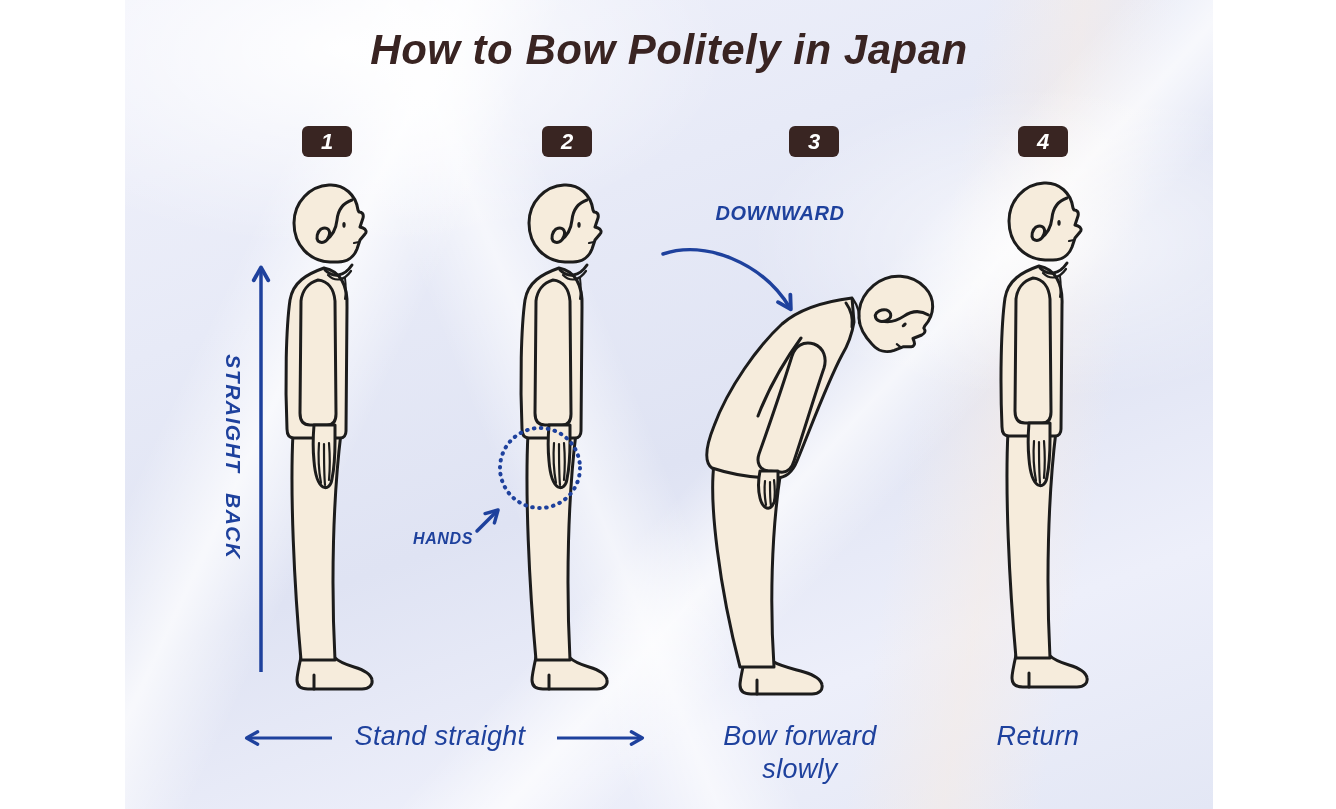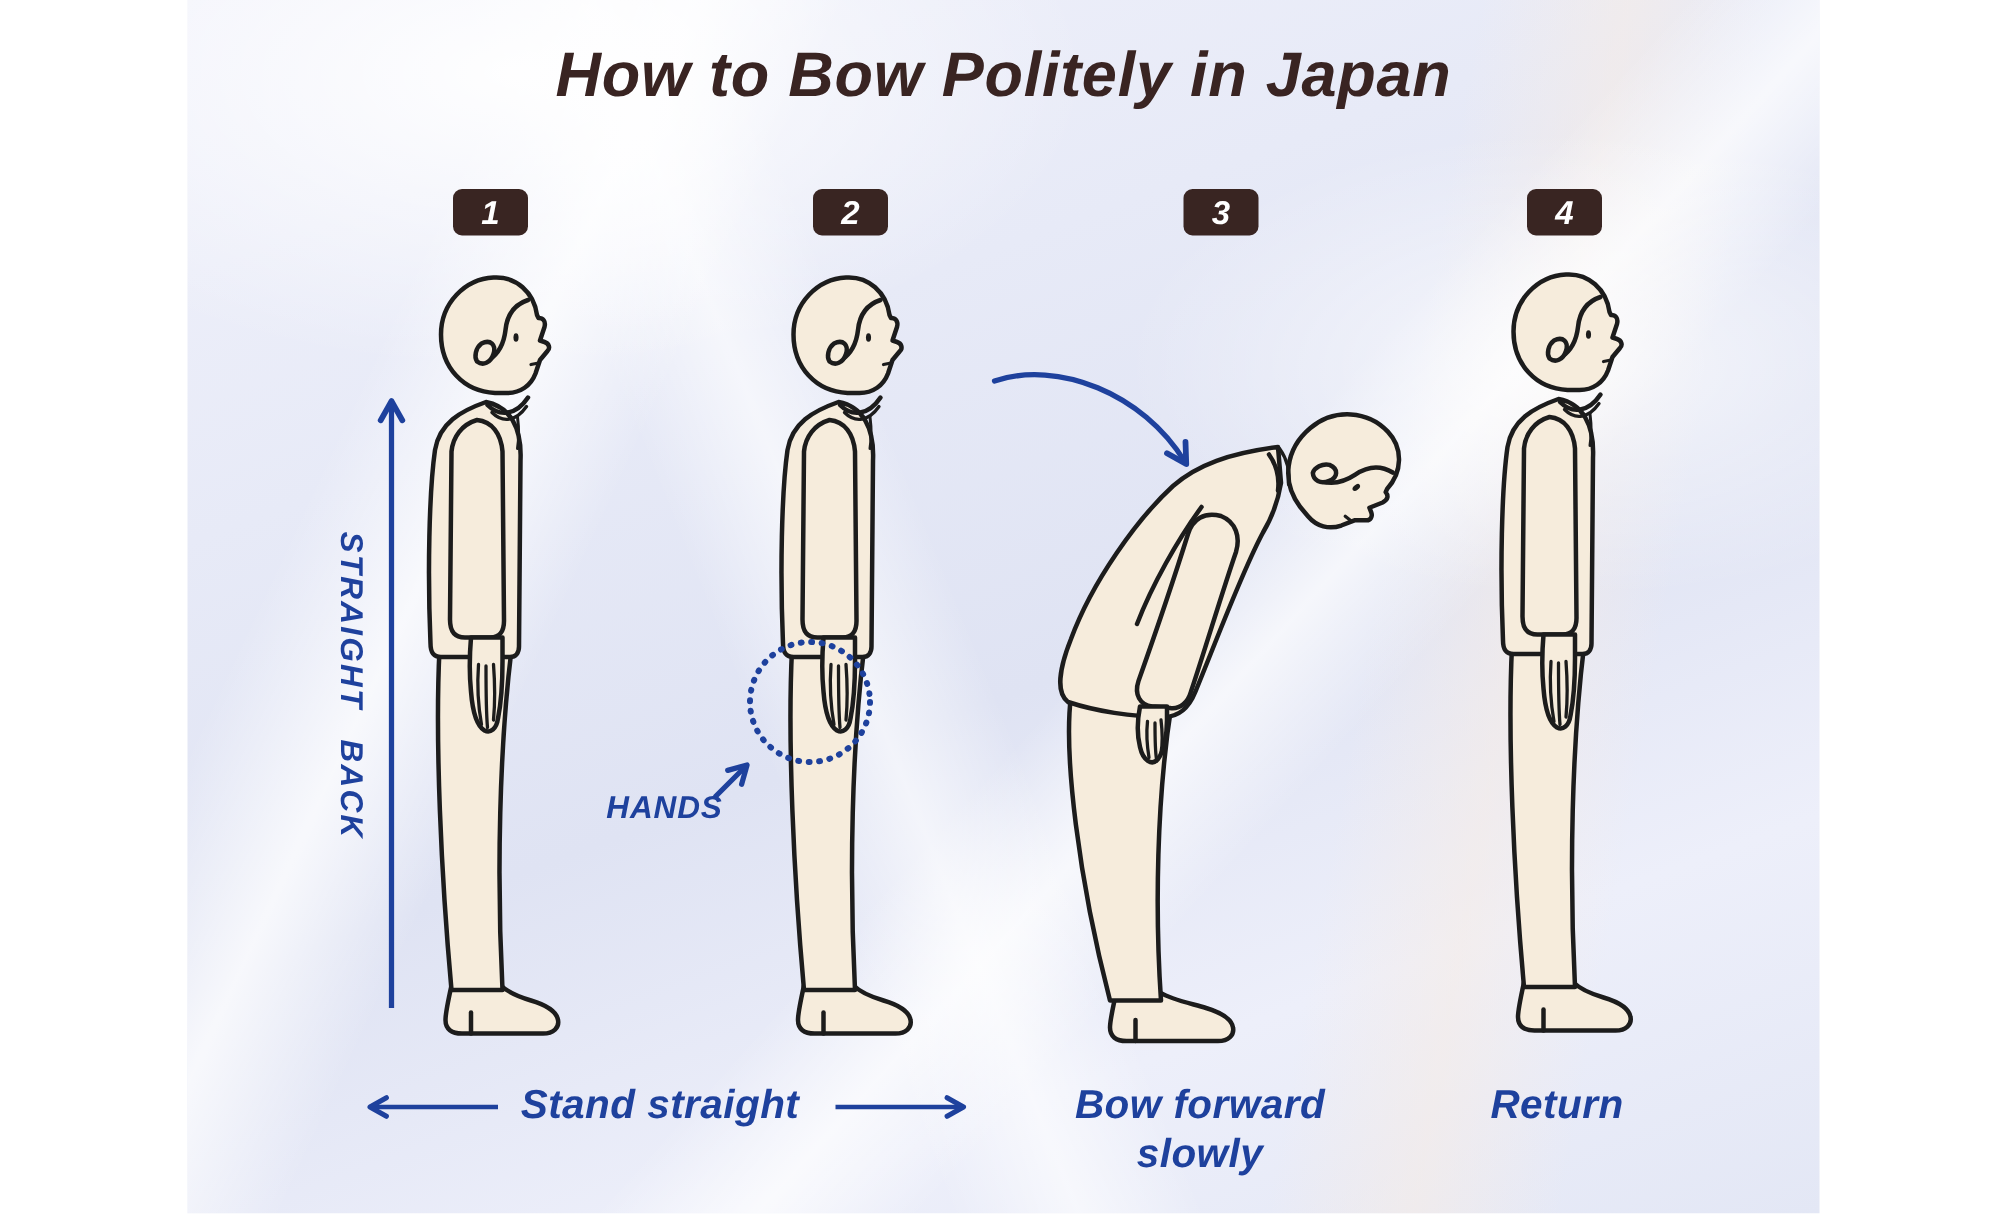"DOWNWARD" div.blue-label { html: none -> <div>DOWNWARD</div> }
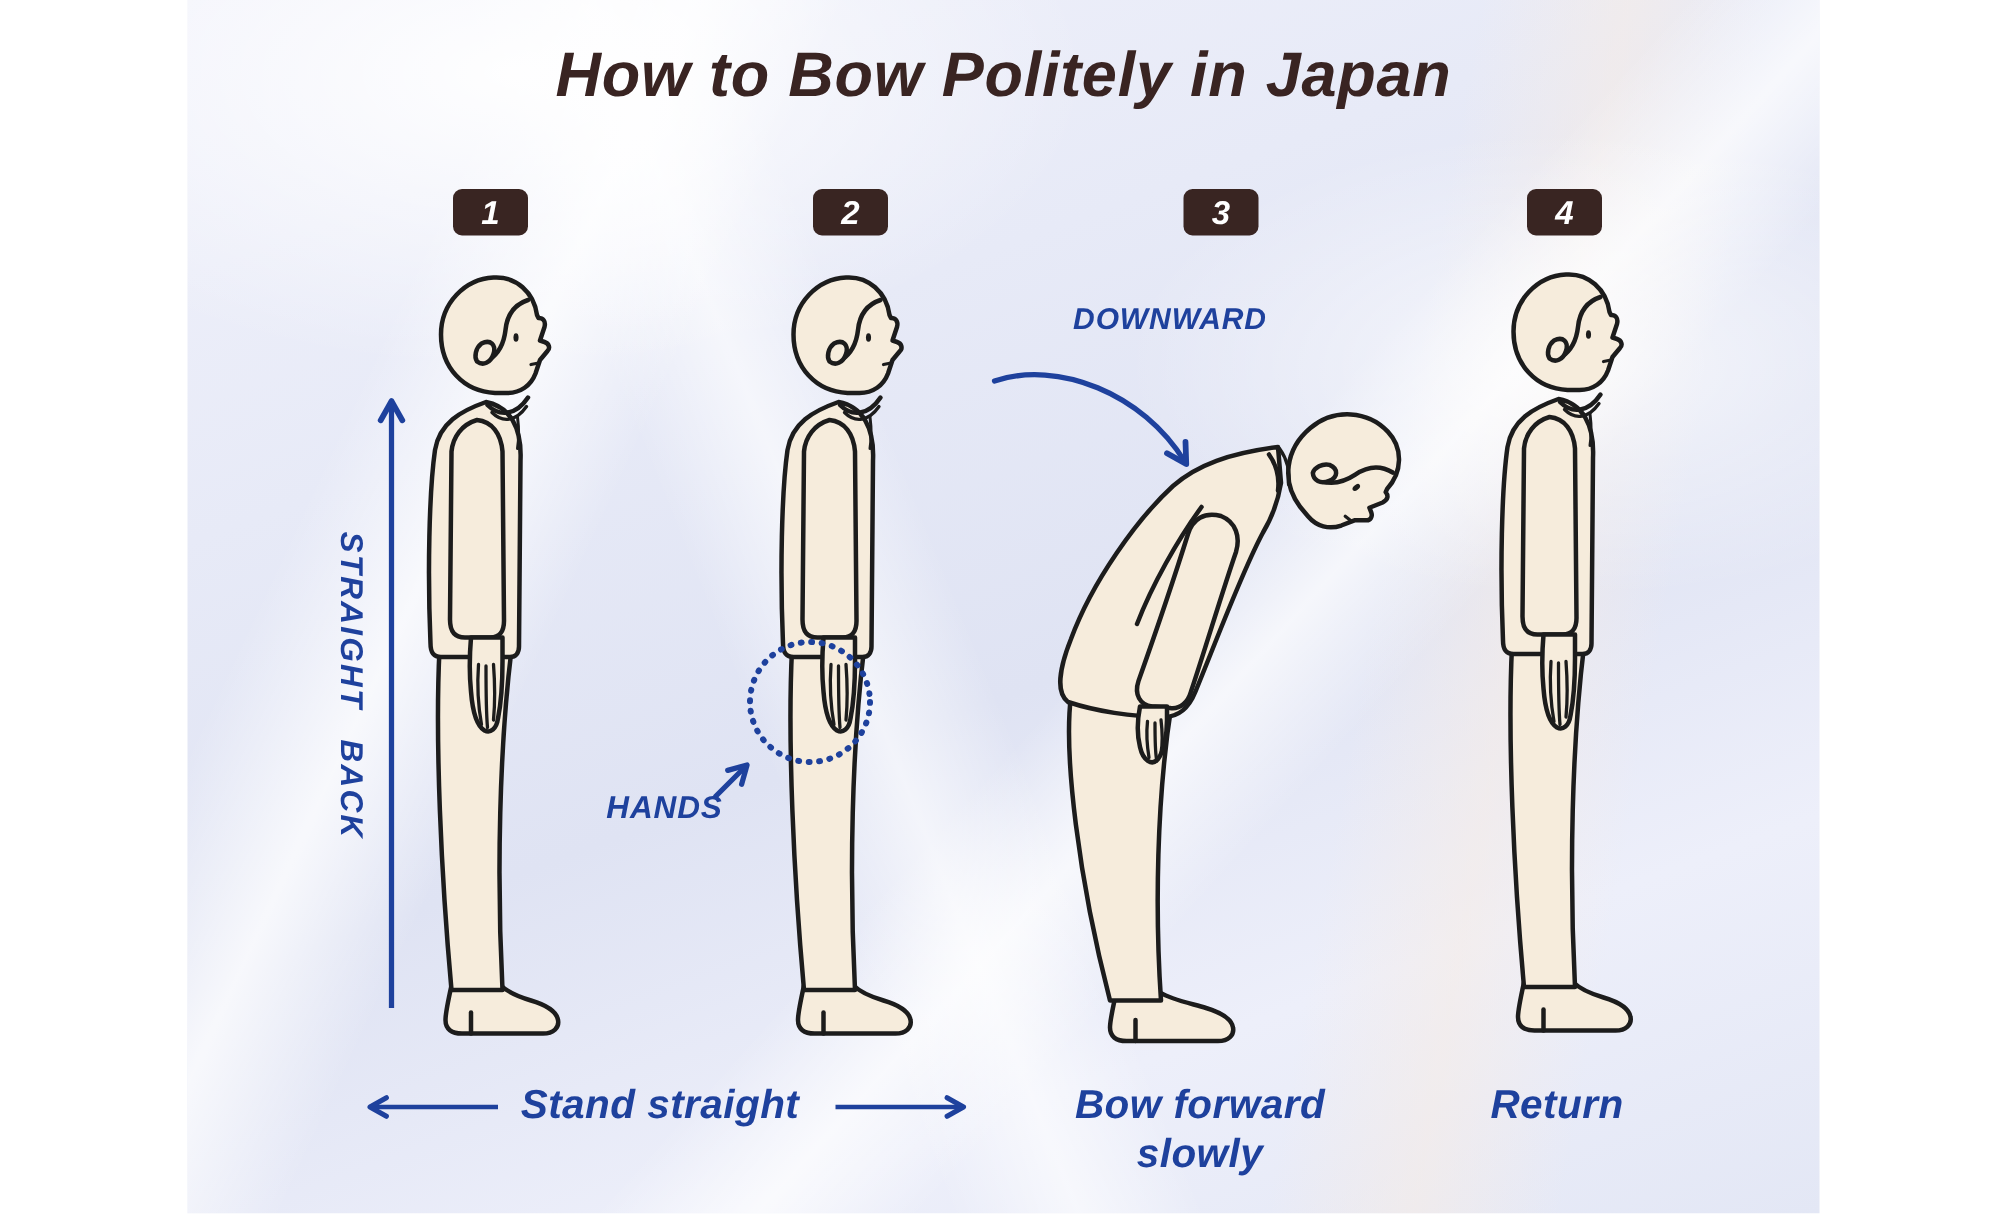"HANDS" div.blue-label { font-size: 21px -> 16px }
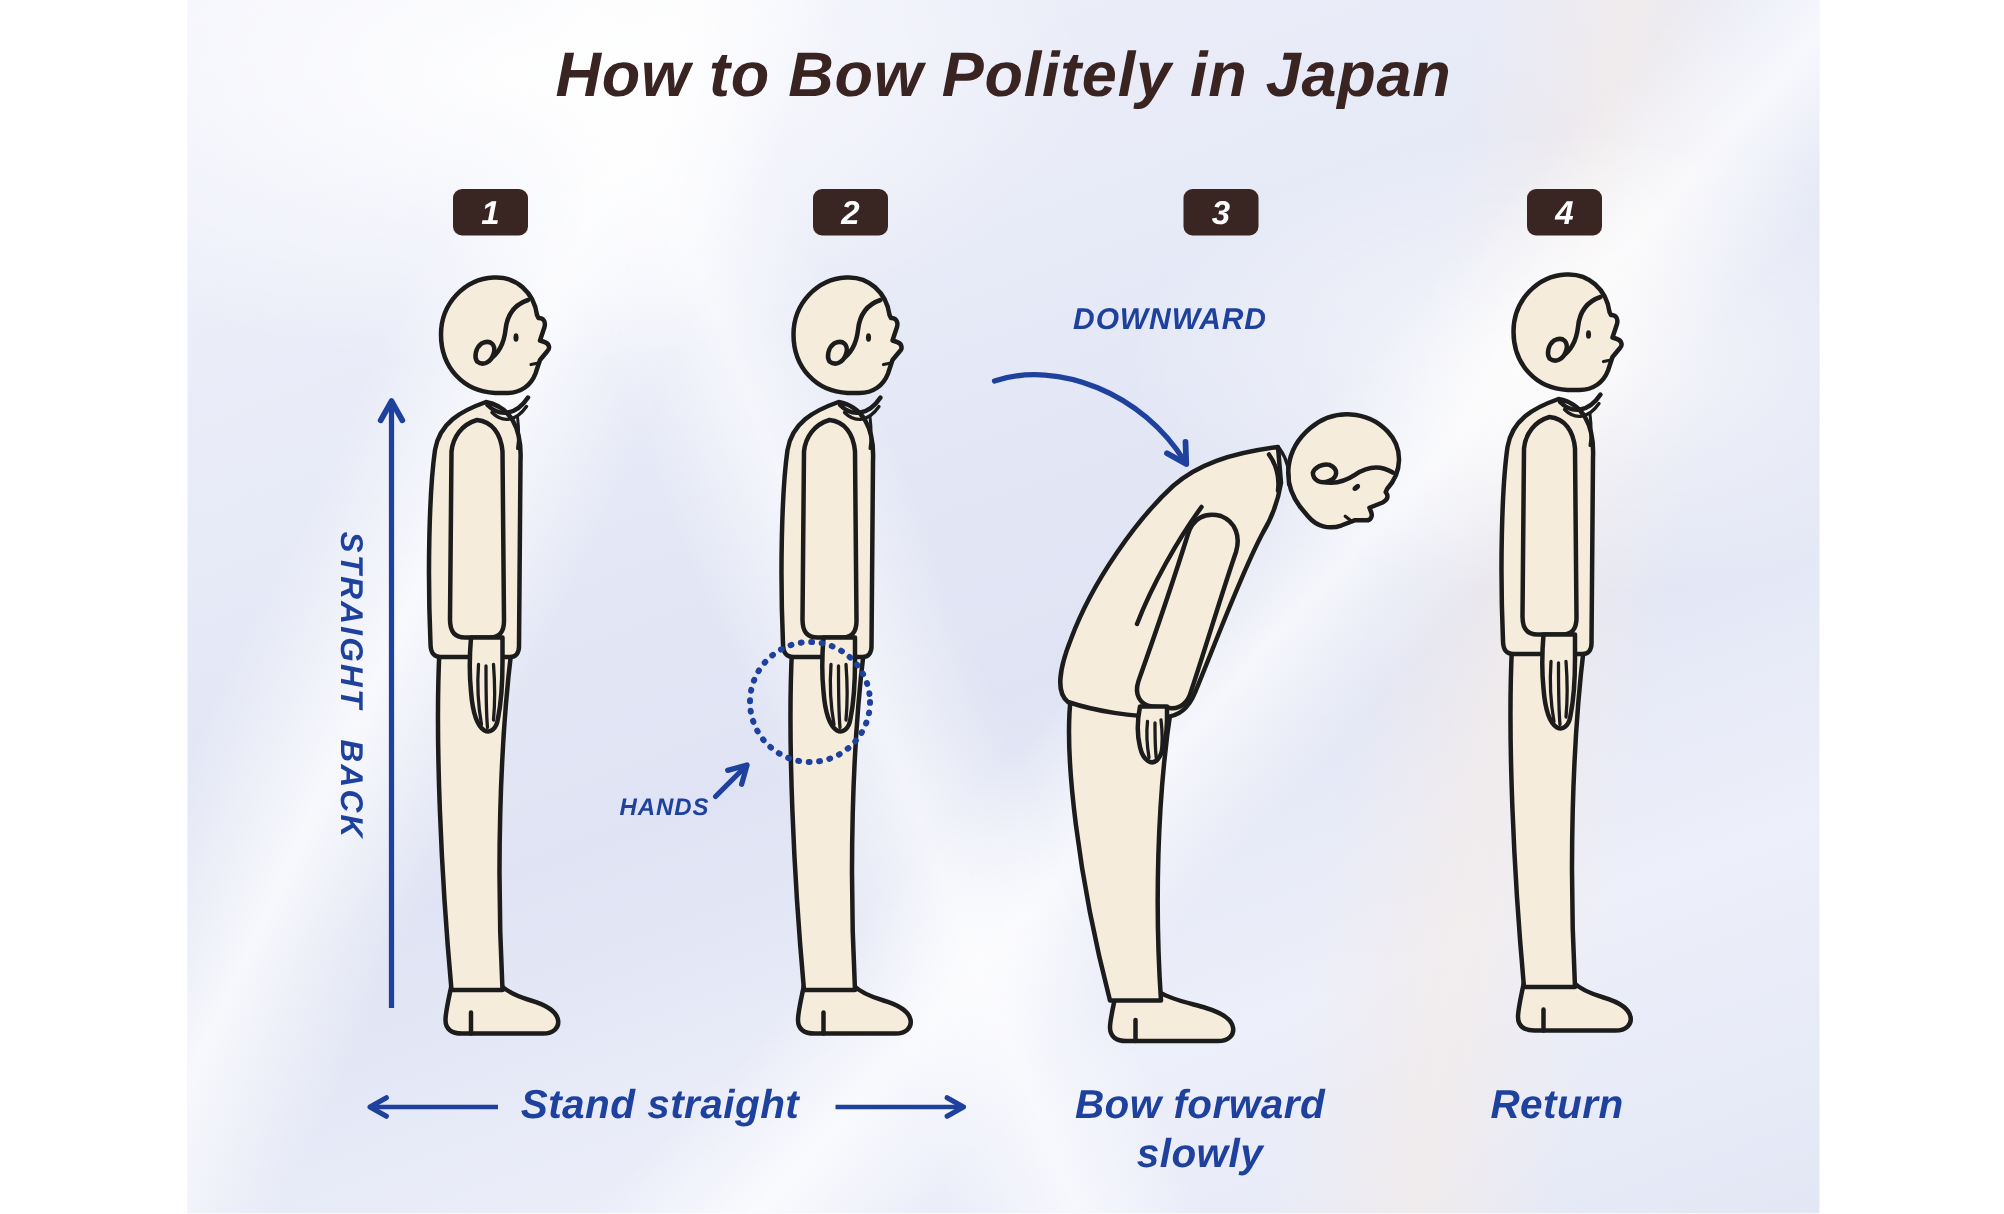"Stand straight" .caption { font-weight: bold -> normal }
